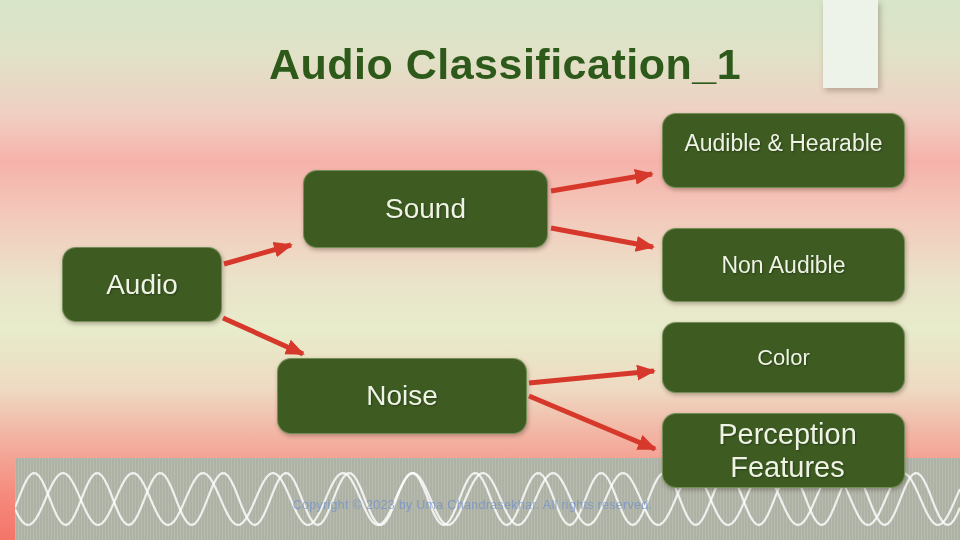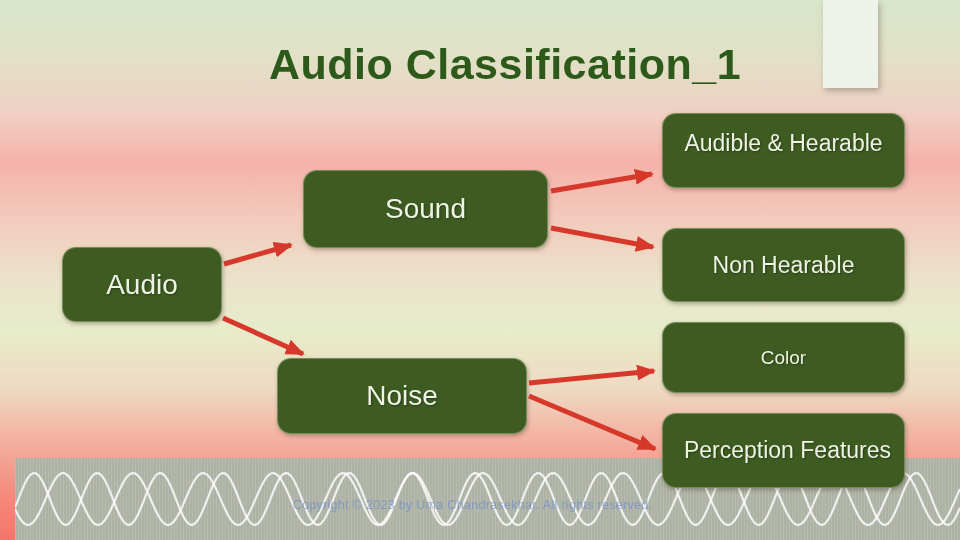"Non Hearable" span { text: Hearable -> Audible }
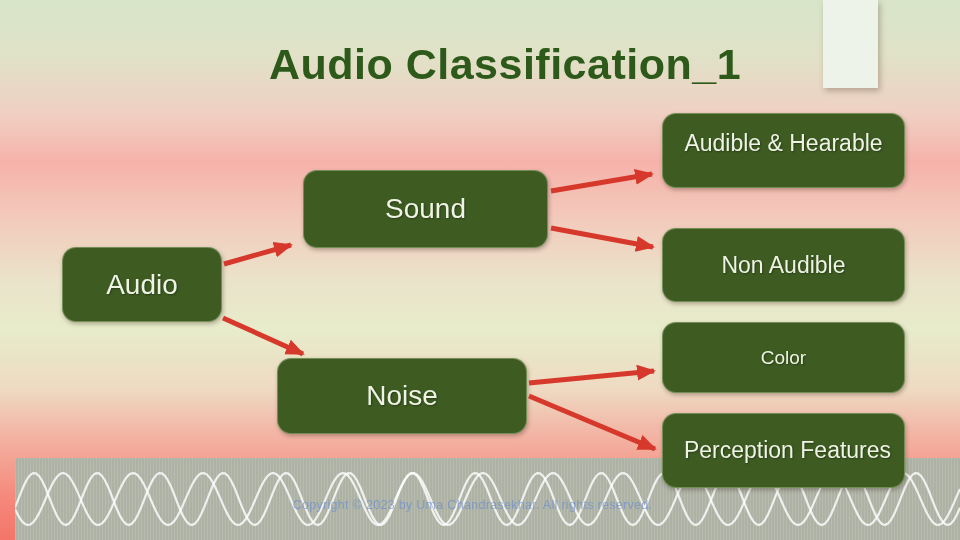"Color" .n-color { font-size: 19px -> 22px }
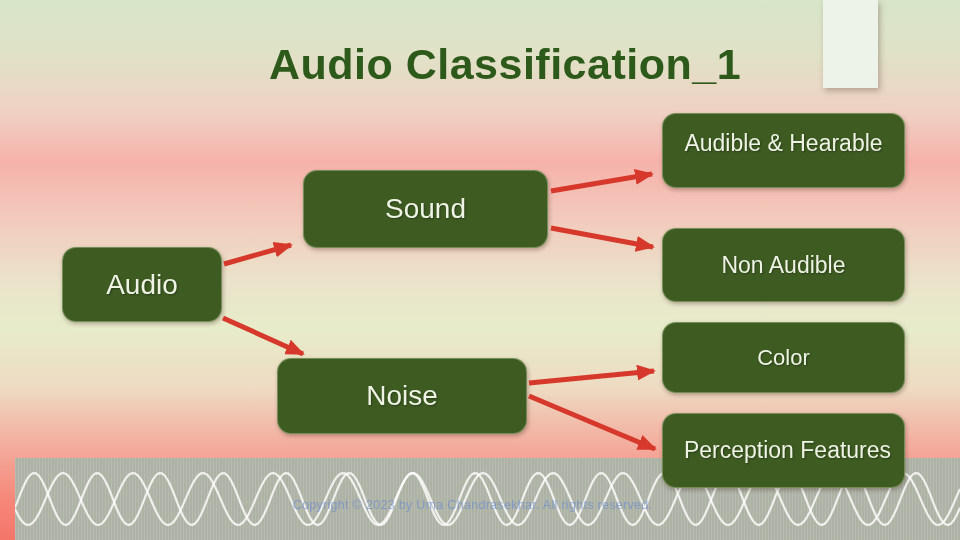"Perception Features" .n-percept { font-size: 23px -> 29px }
